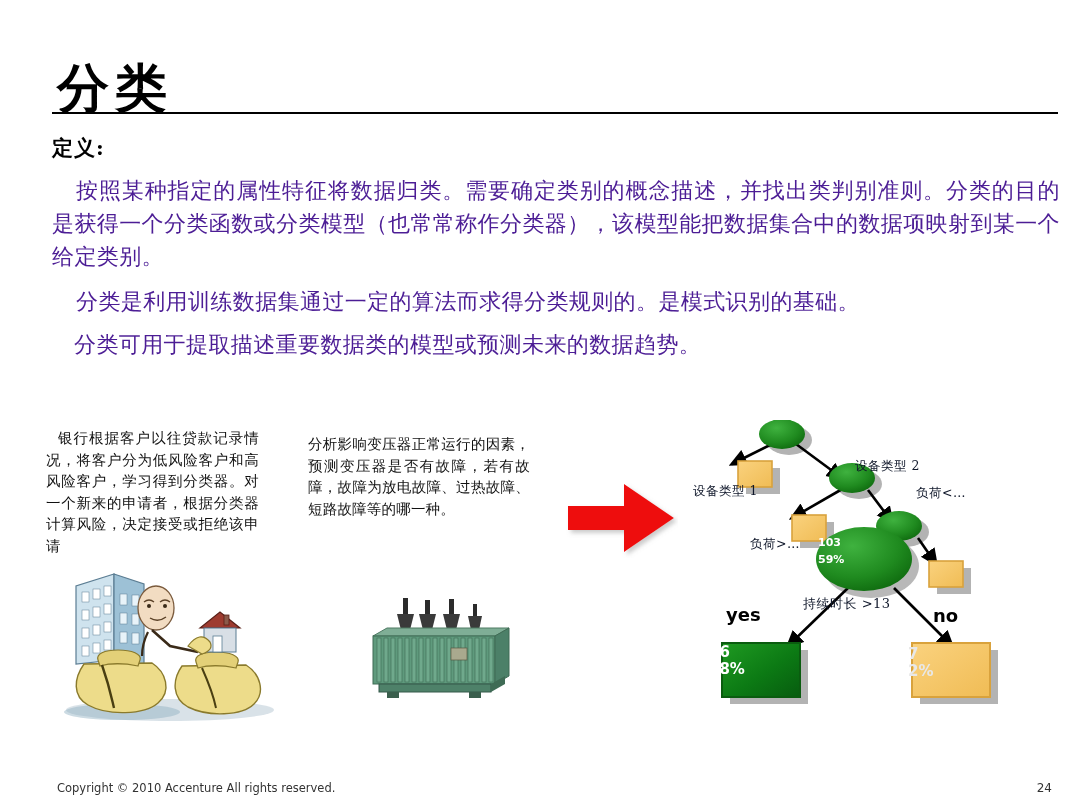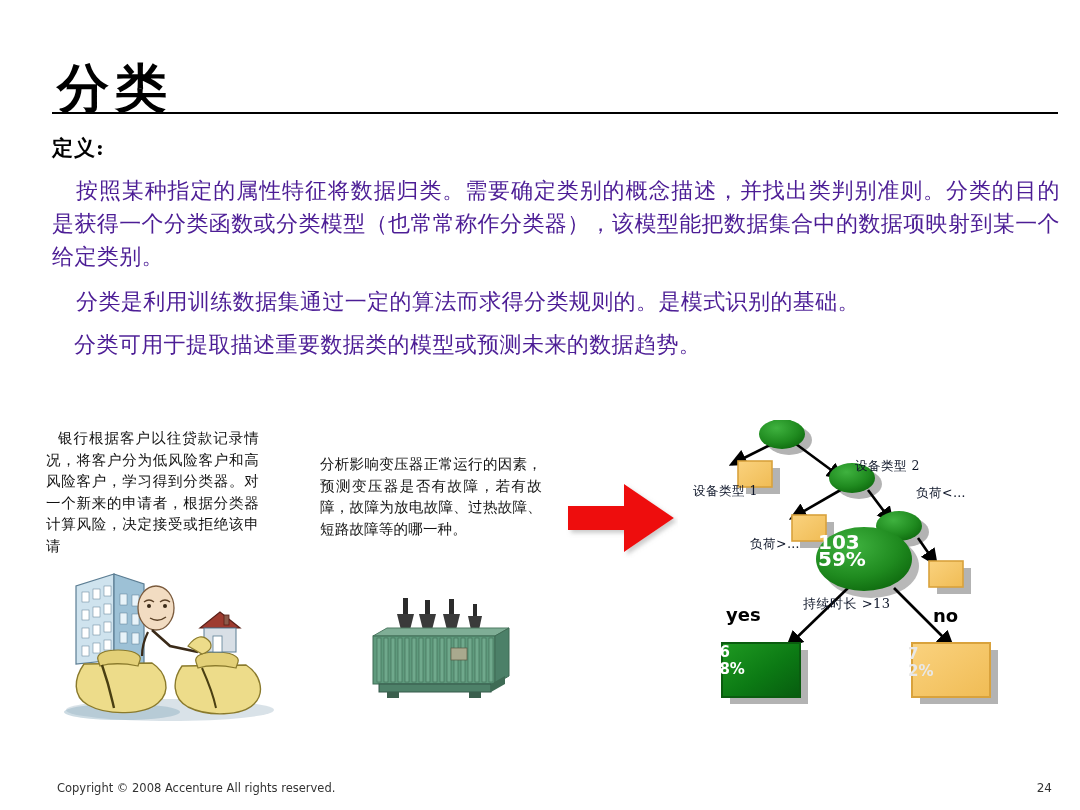"分析影响变压器正常运行的因素，预测变压器是否有故障，若有故障，故障为放电故障、过" #transformer-text { left: 320px -> 308px; margin-top: 20px -> none }
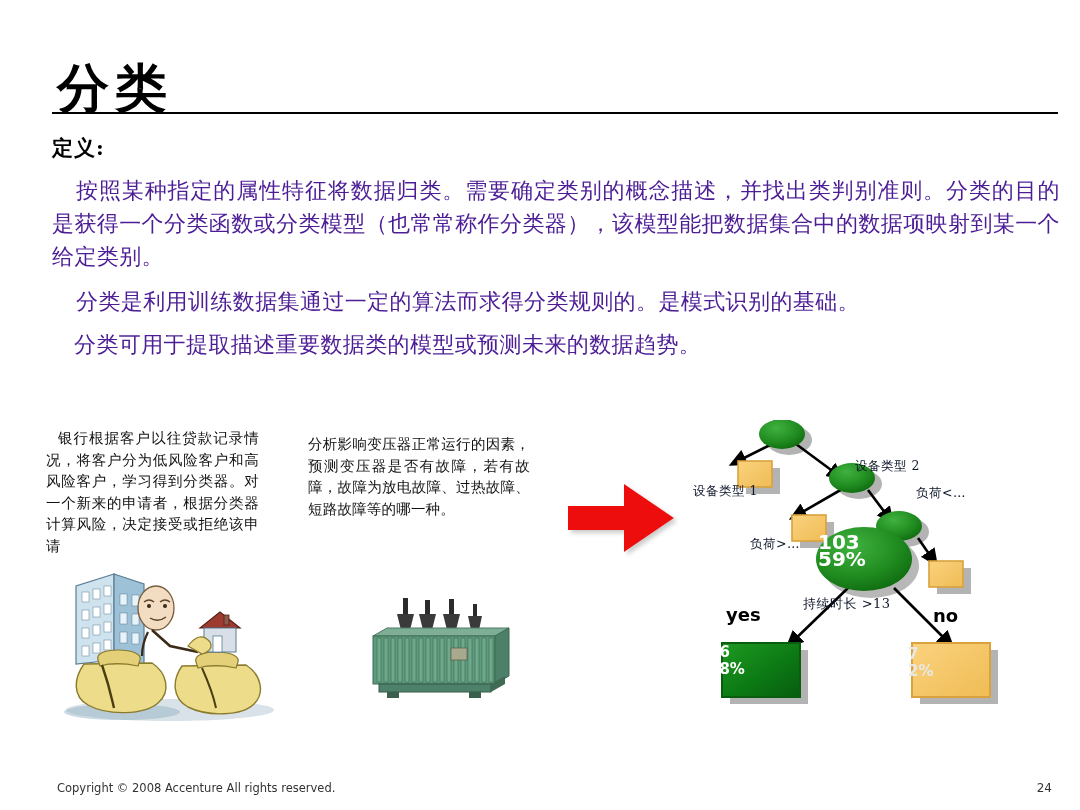"103" #root-stat-text { font-size: 20px -> 11px }
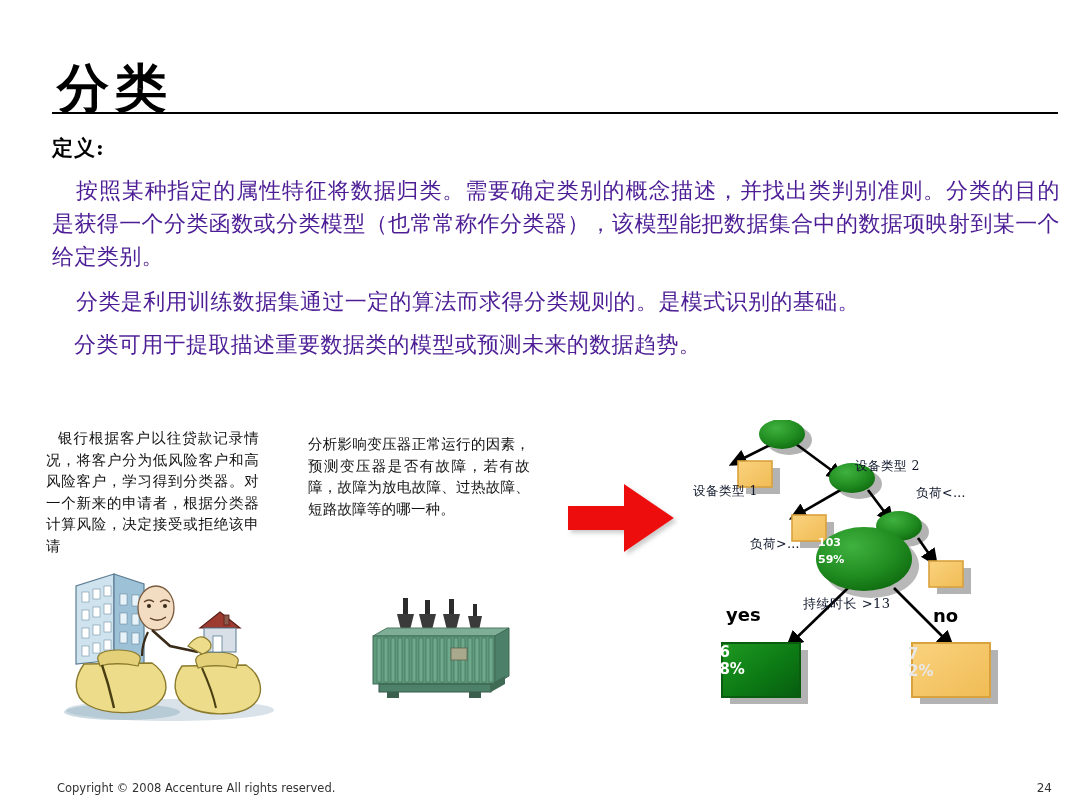"Copyright © 2008 Accenture All" div { text: 2008 -> 2010 }
